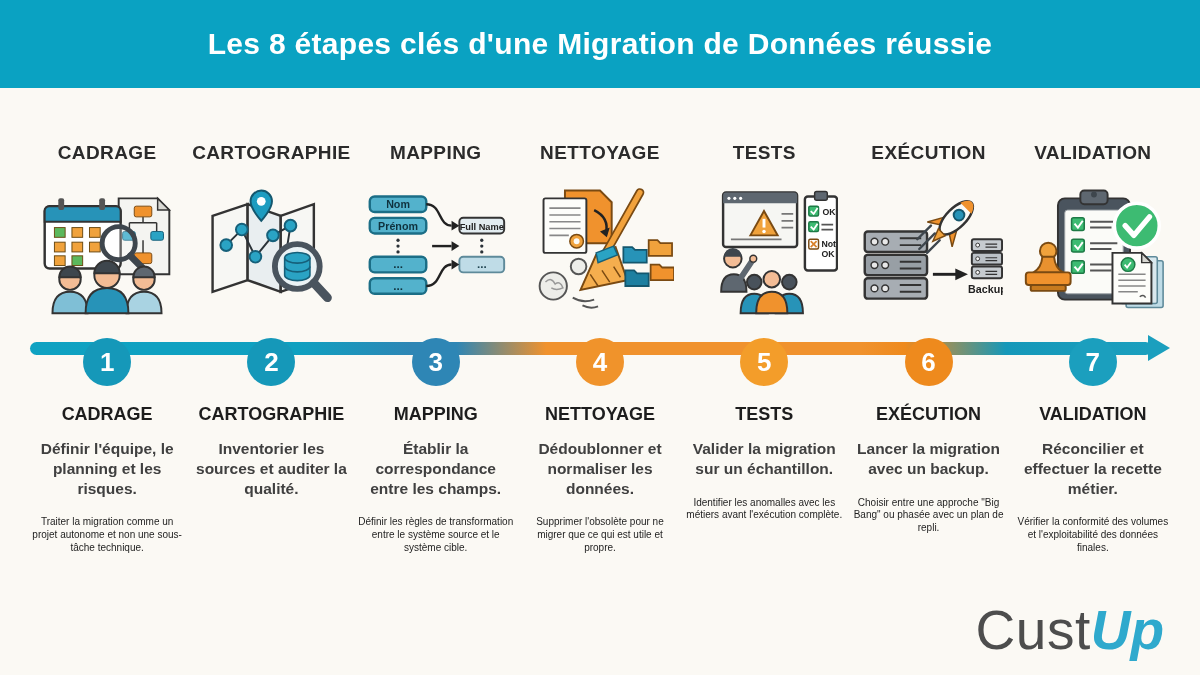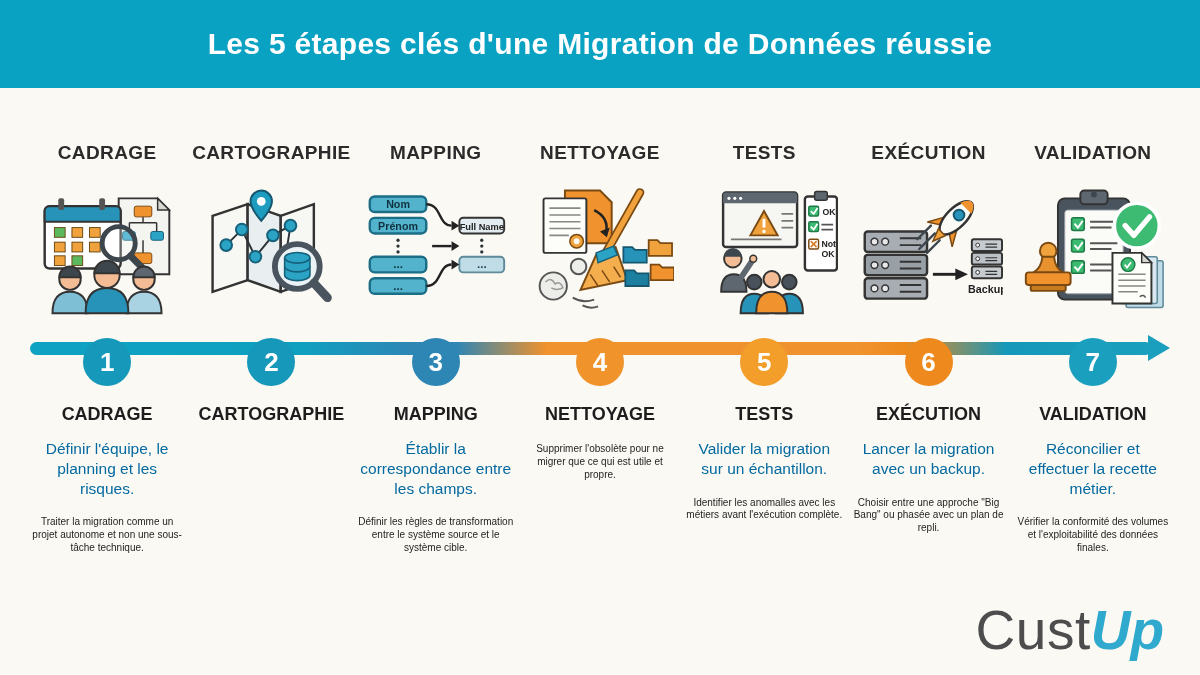"Les 5 étapes clés d'une" h1 { text: 5 -> 8 }
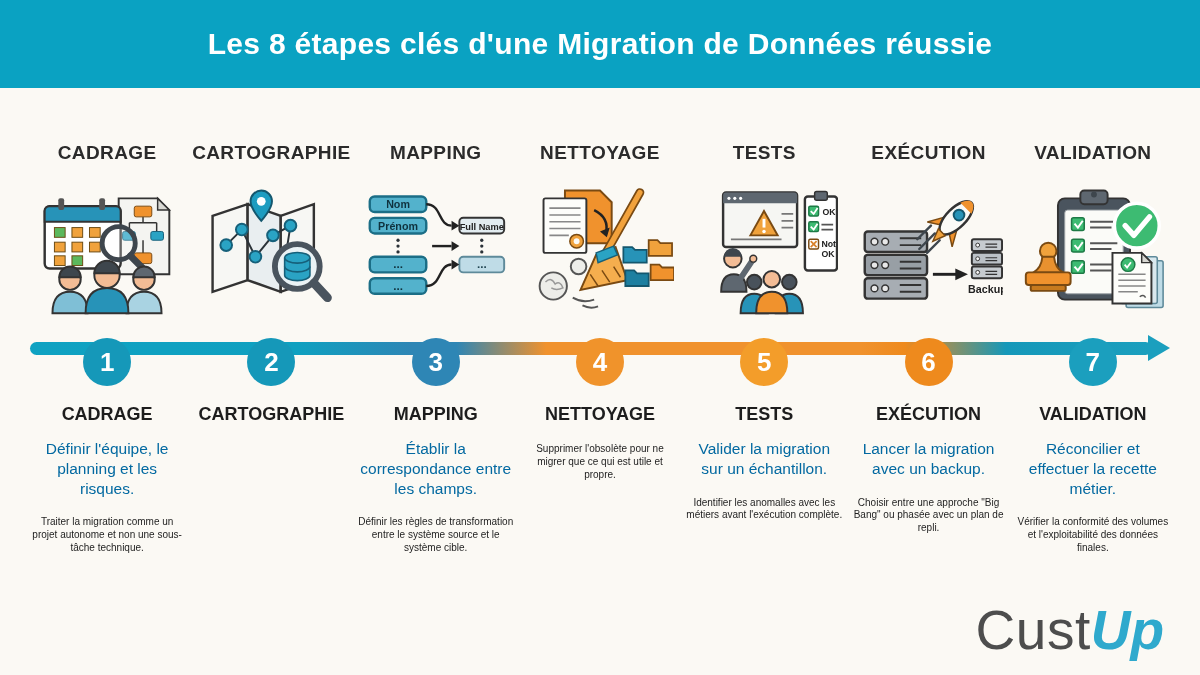"Définir l'équipe, le planning et" .subtitle { color: #0369a1 -> #404040; font-weight: normal -> bold }
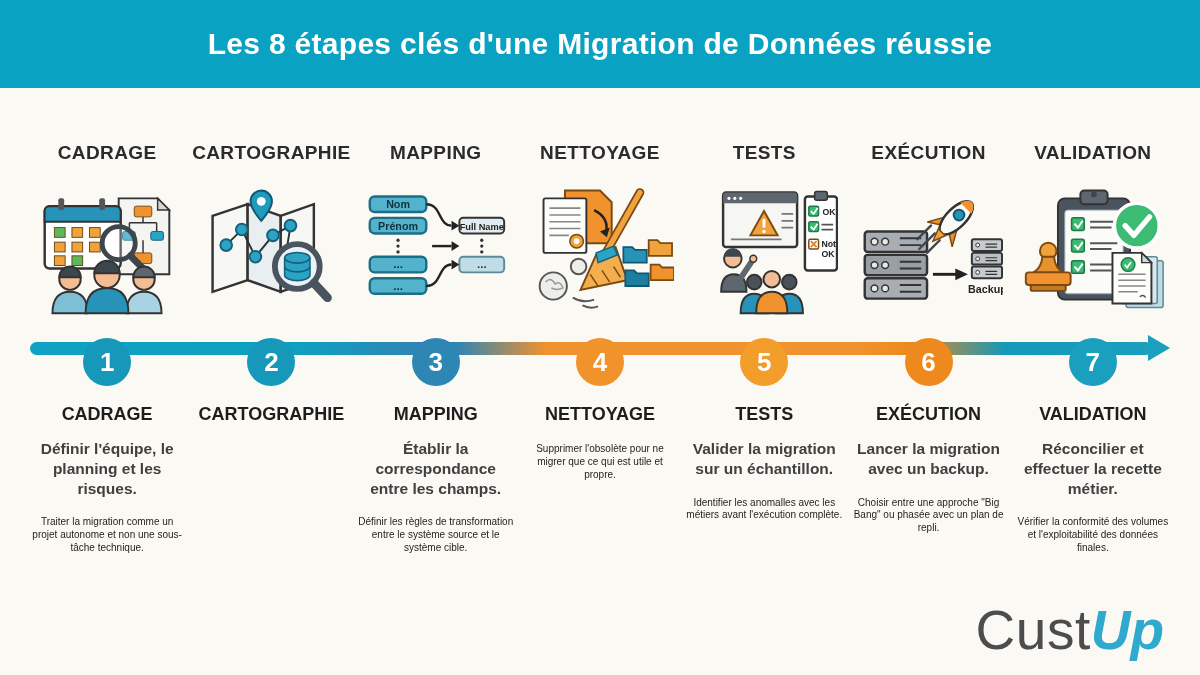"Inventorier les sources et auditer" div.subtitle { html: none -> <div>Inventorier les sources et auditer la qualité.</div> }
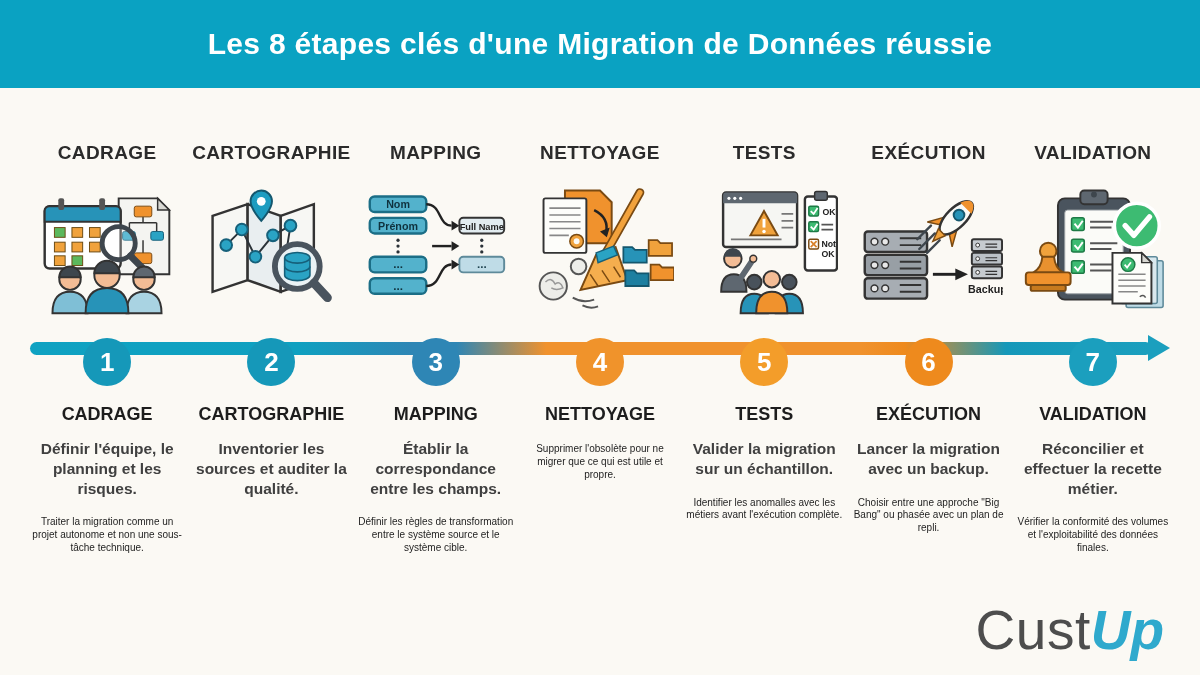"Dédoublonner et normaliser les données." div.subtitle { html: none -> <div>Dédoublonner et normaliser les données.</div> }
